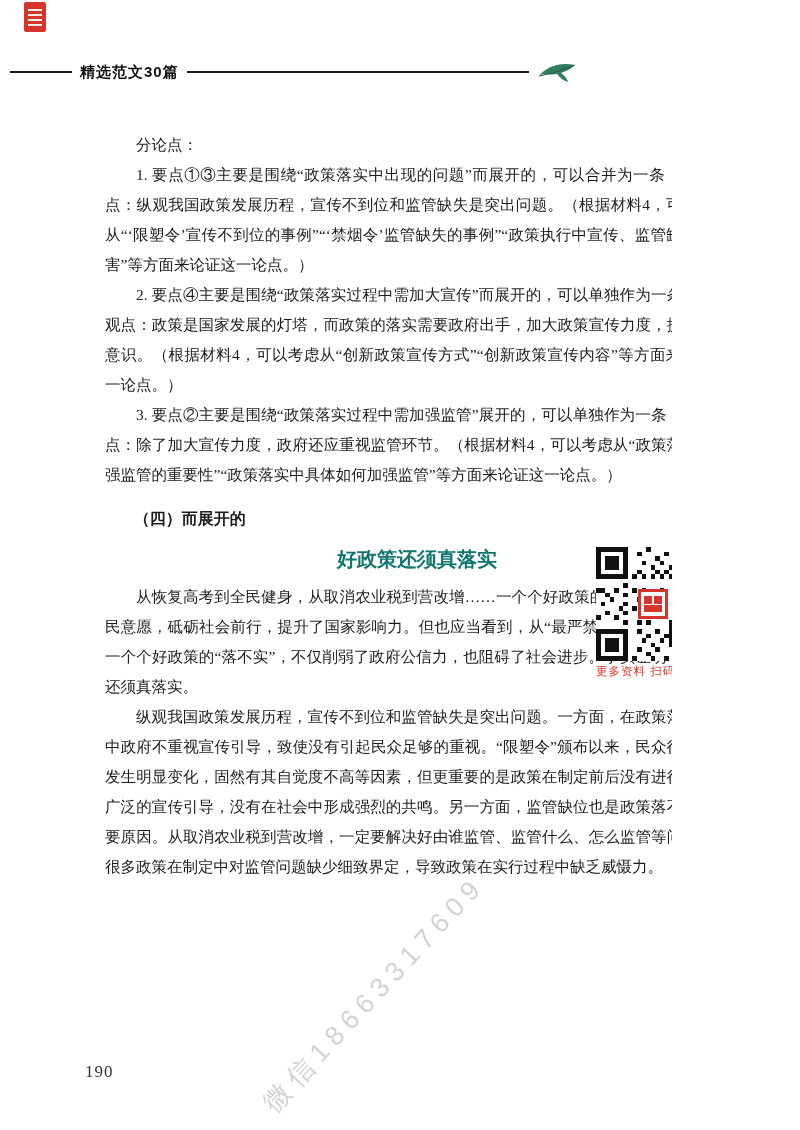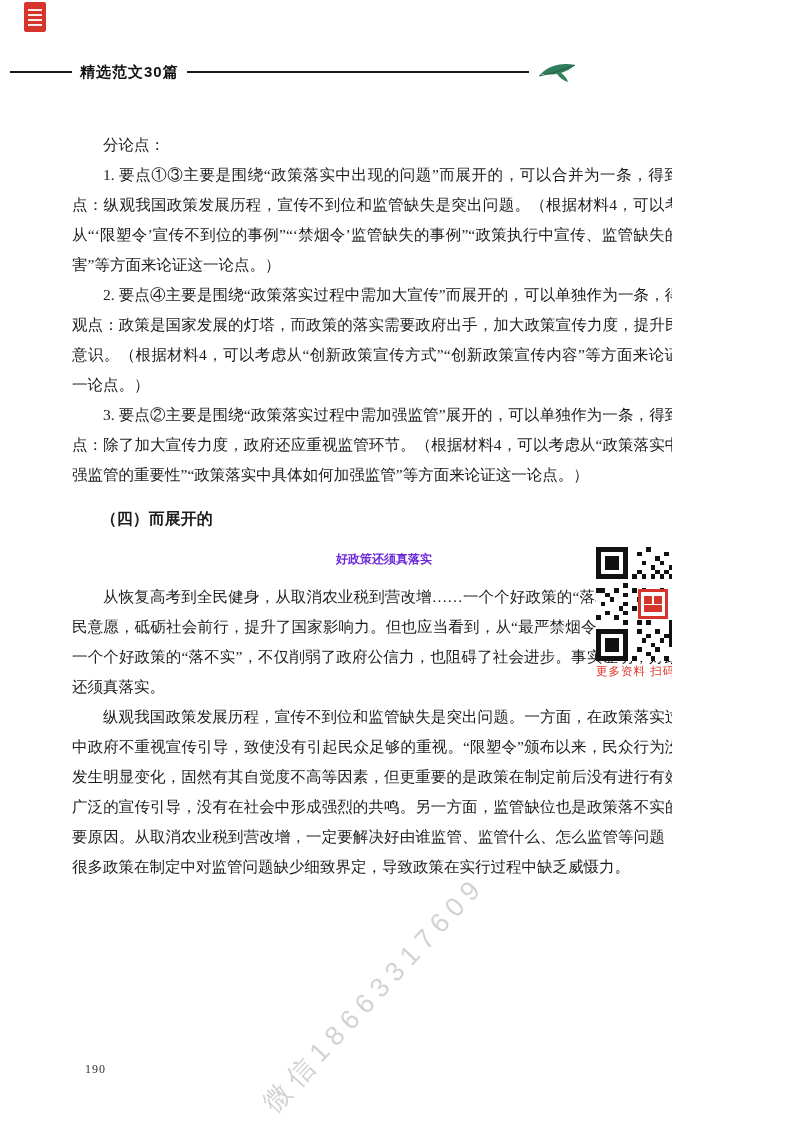"分论点：" .content { left: 72px -> 105px }
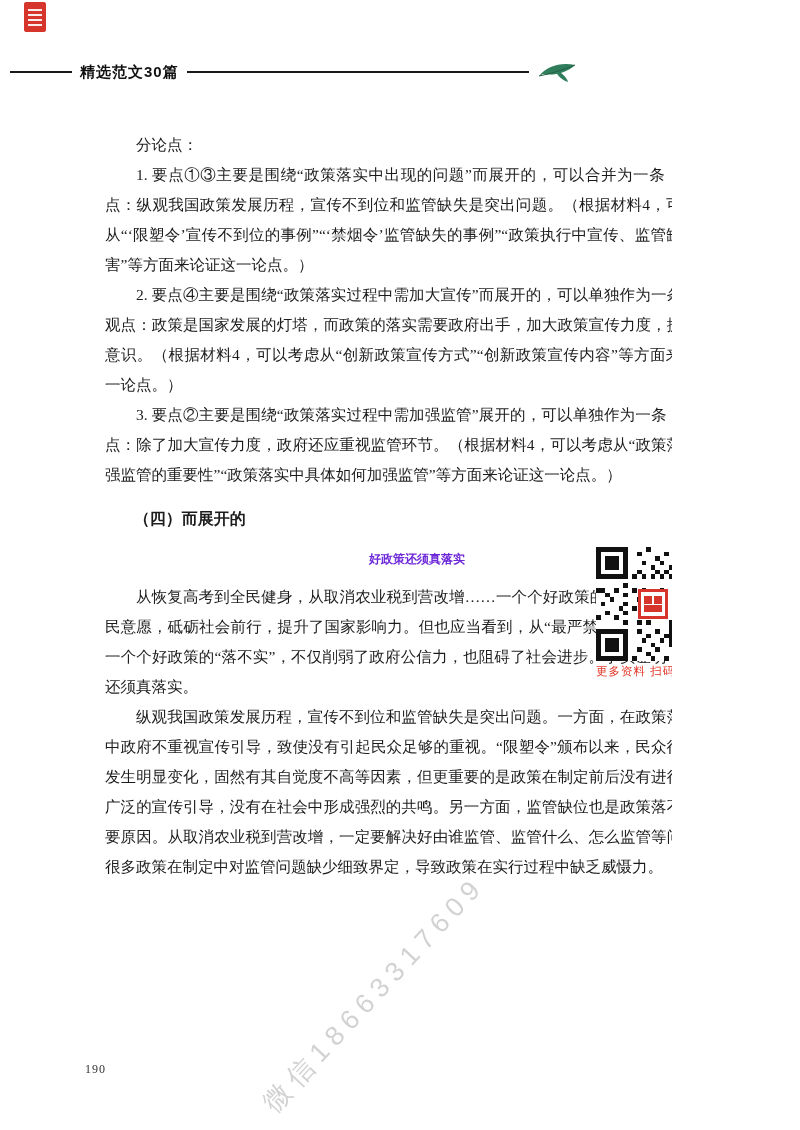"好政策还须真落实" .essay-title { color: #6d28d9 -> #0f766e; font-size: 12px -> 20px }
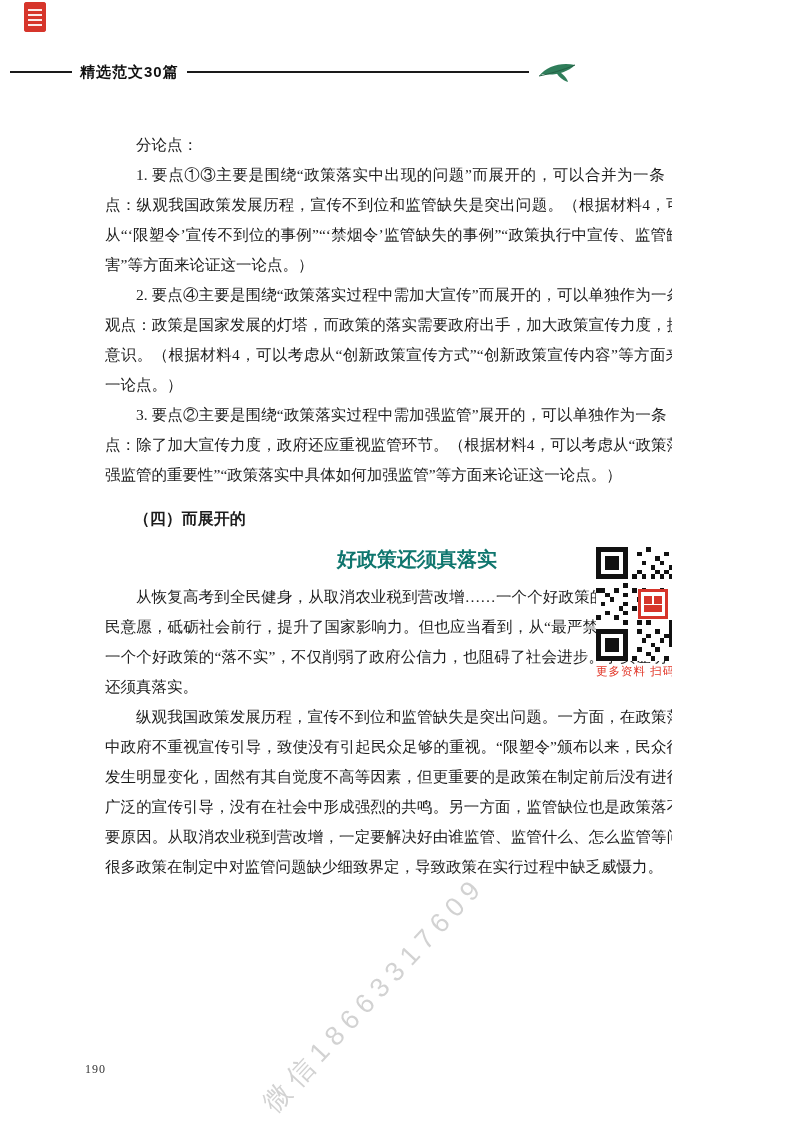"190" .page-number { font-size: 12px -> 17px }
